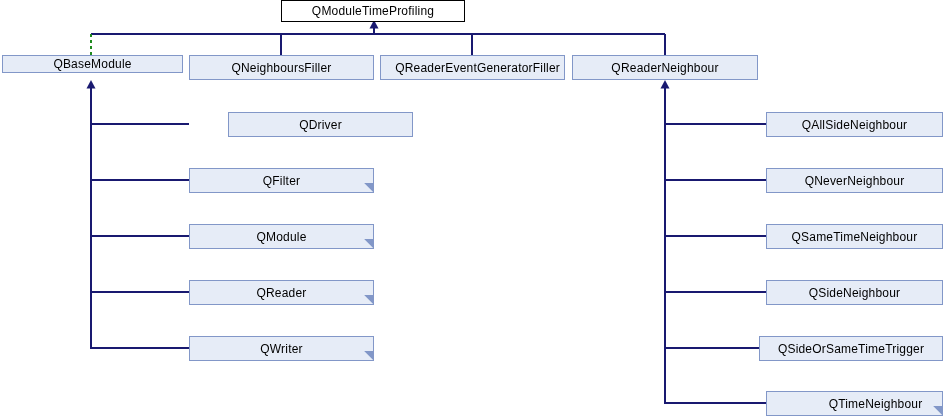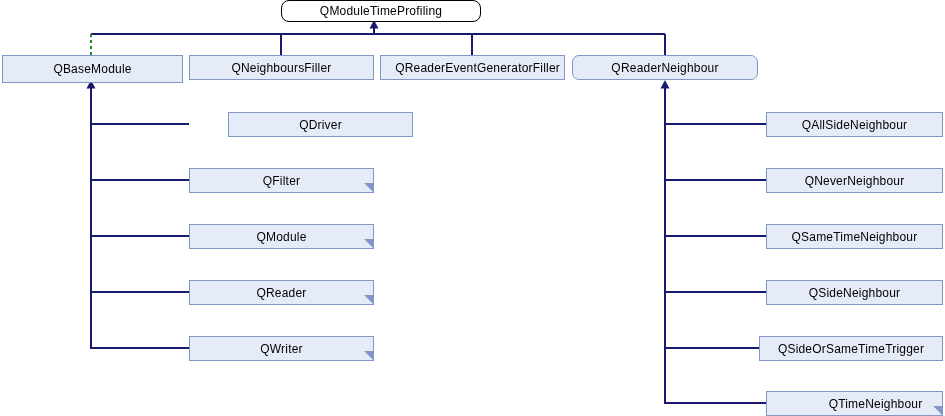"QModuleTimeProfiling" div.node { border-radius: 8px -> none; width: 200px -> 184px }
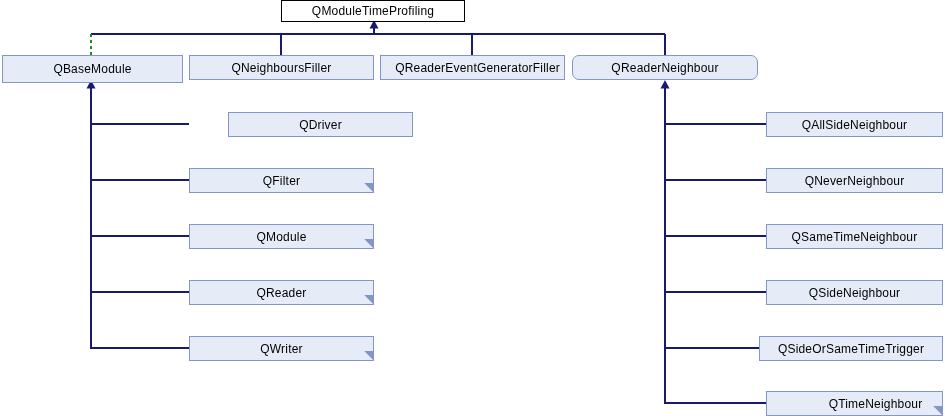"QBaseModule" div.node { height: 28px -> 18px }
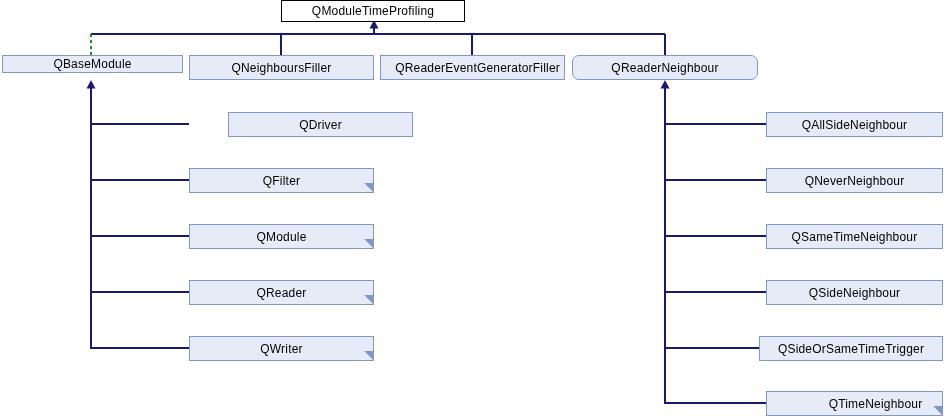"QReaderNeighbour" div.node { border-radius: 7px -> none }
